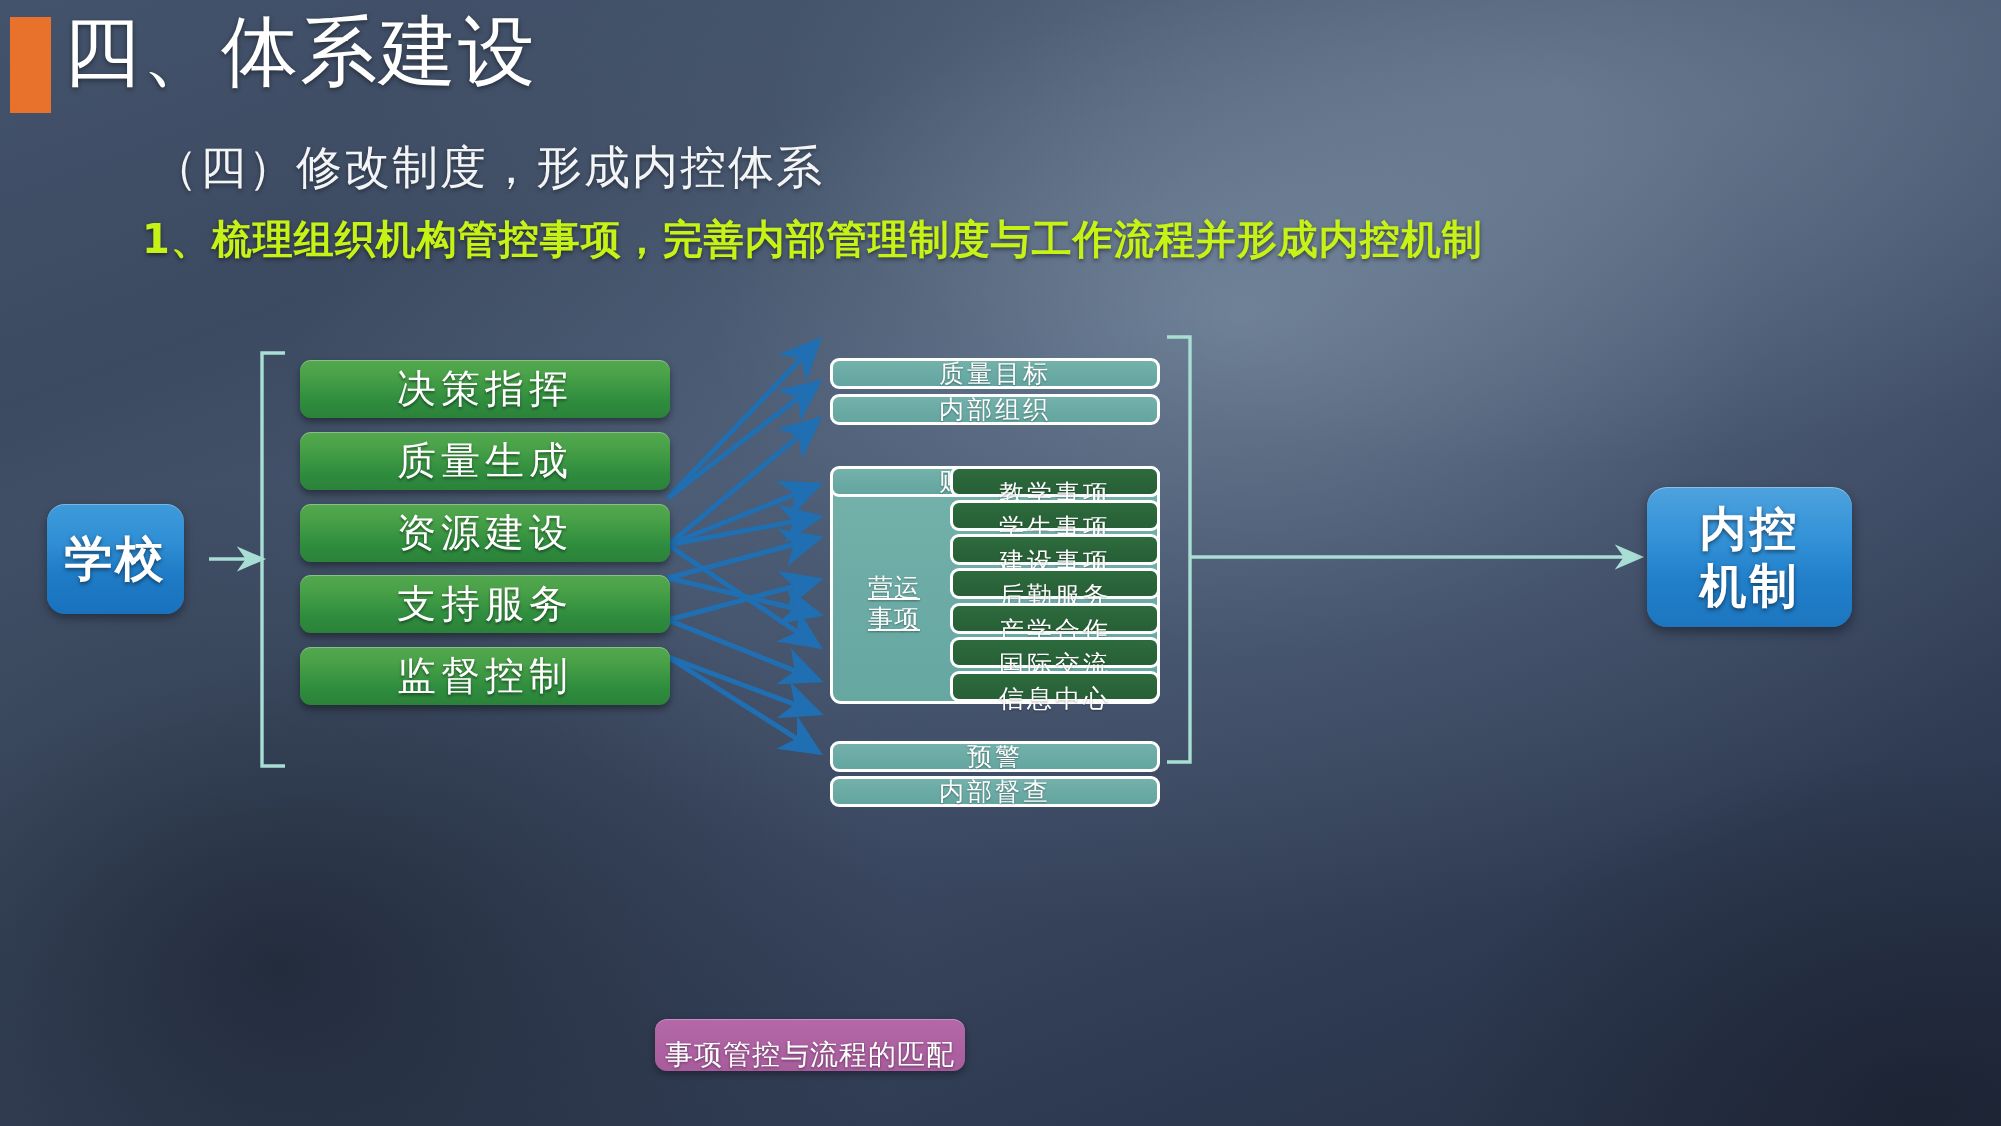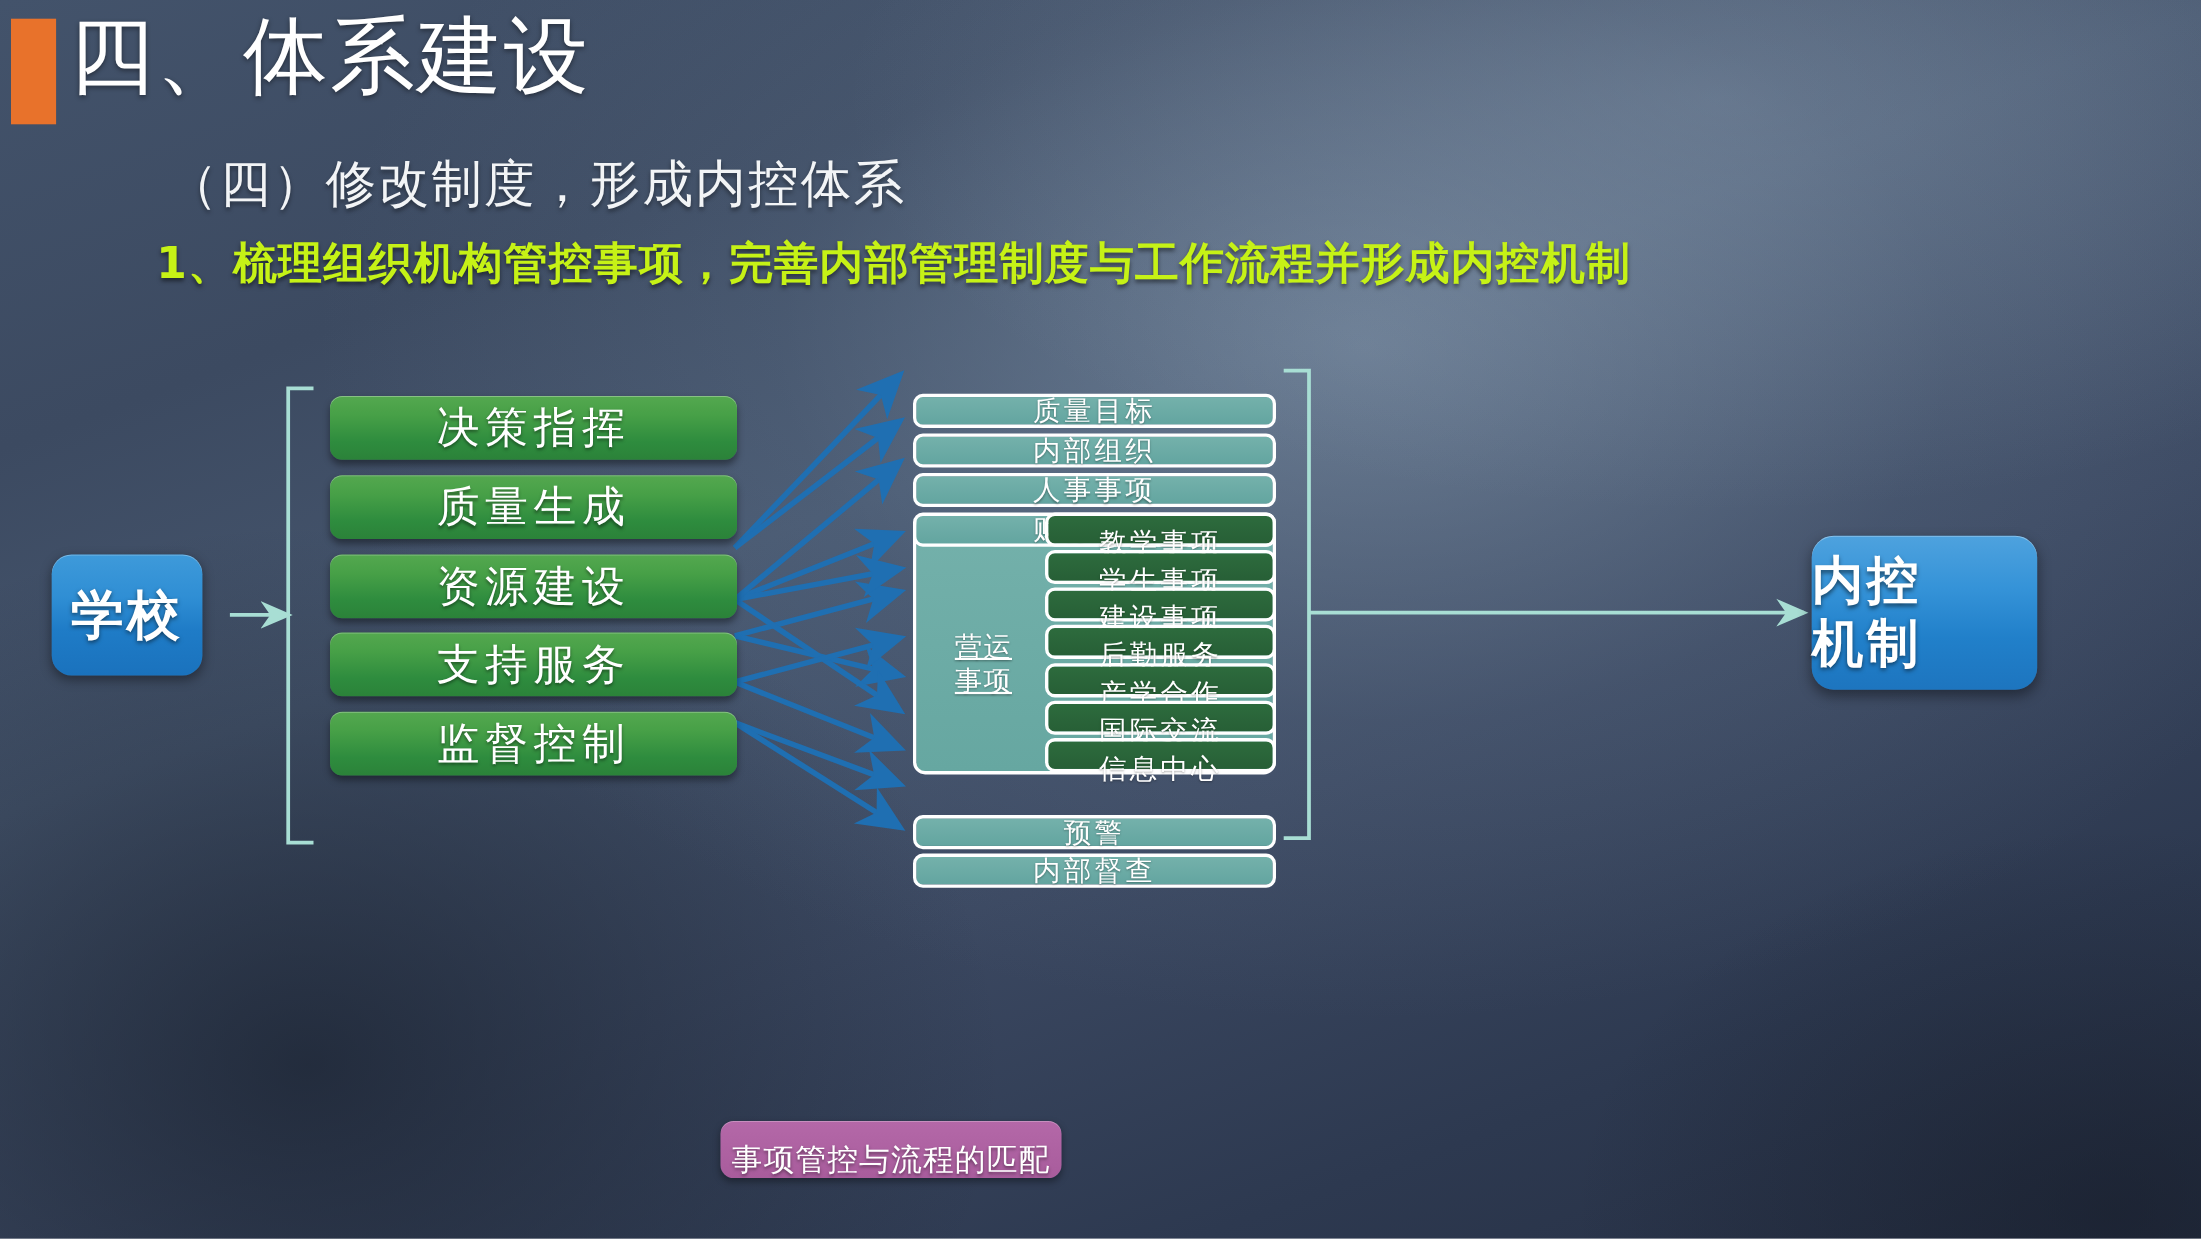"人事事项" div.teal-row { html: <div> <span>人事事项</span> </div> -> none }
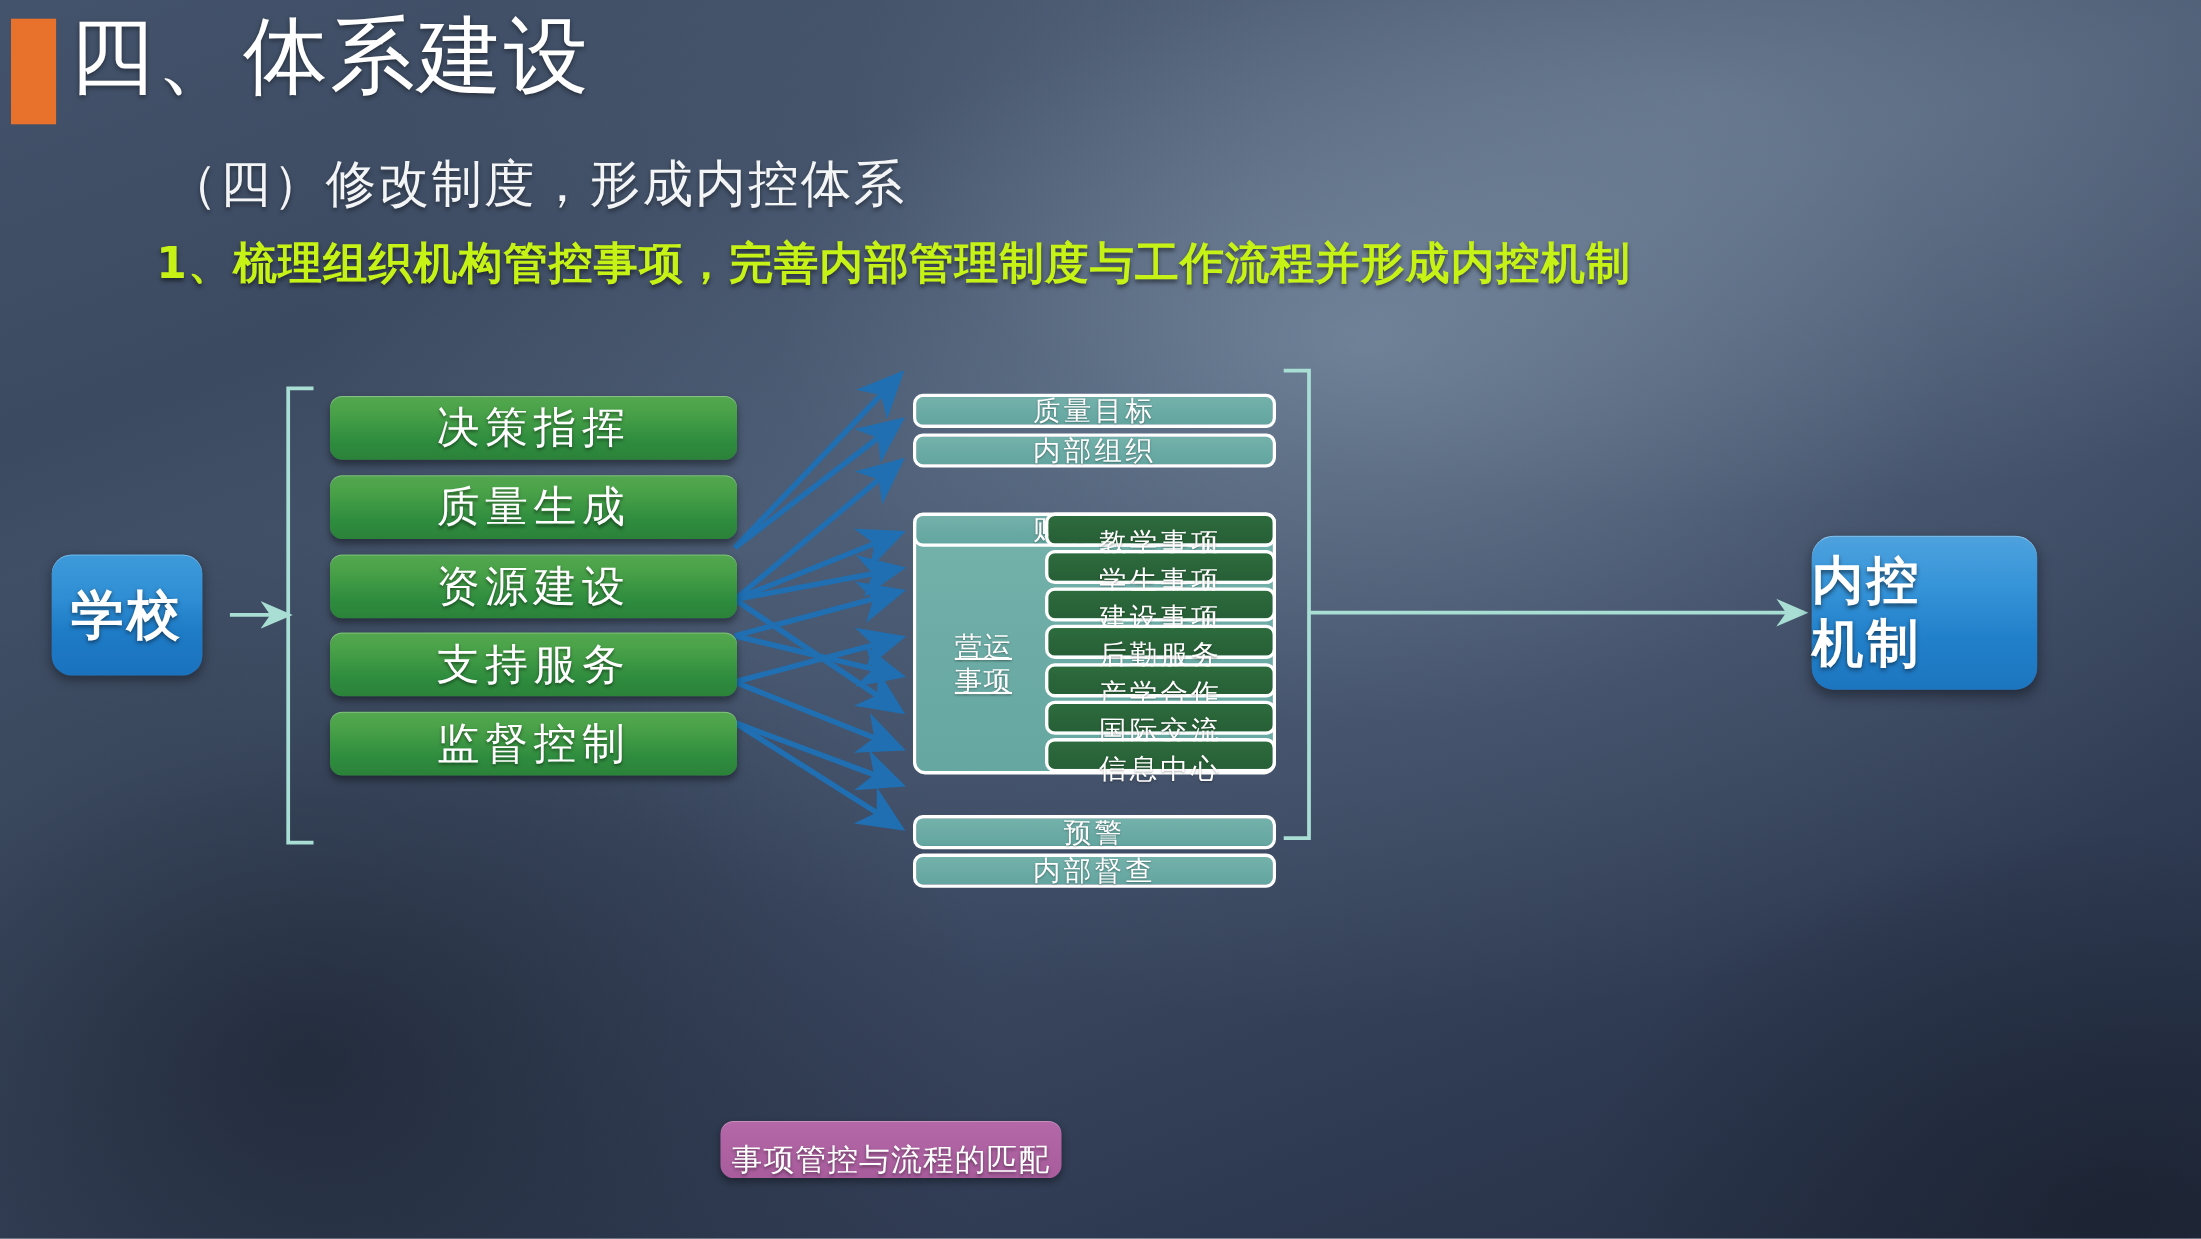"内控" .result-box { align-items: flex-start -> center }
